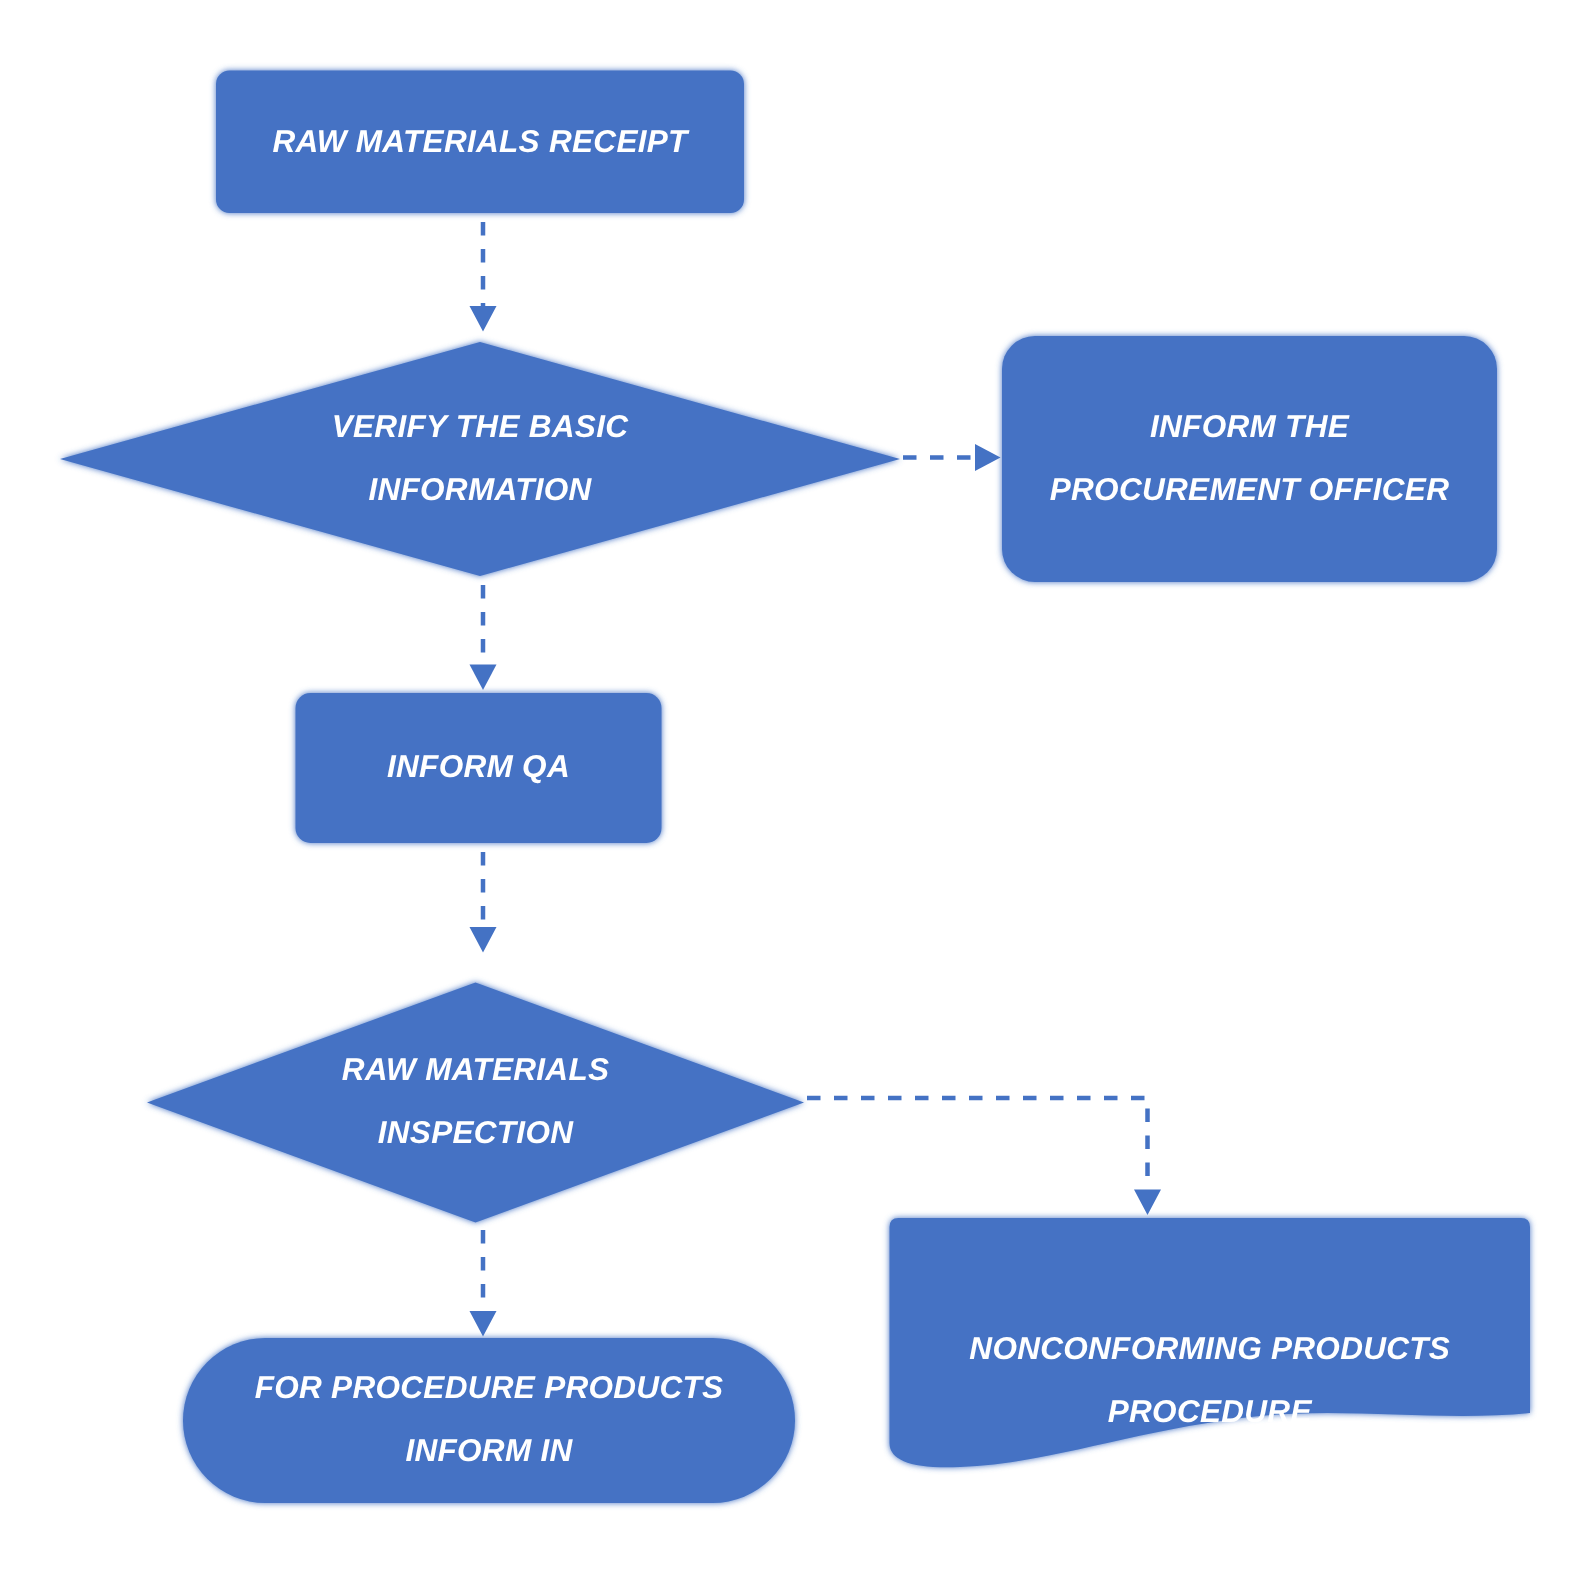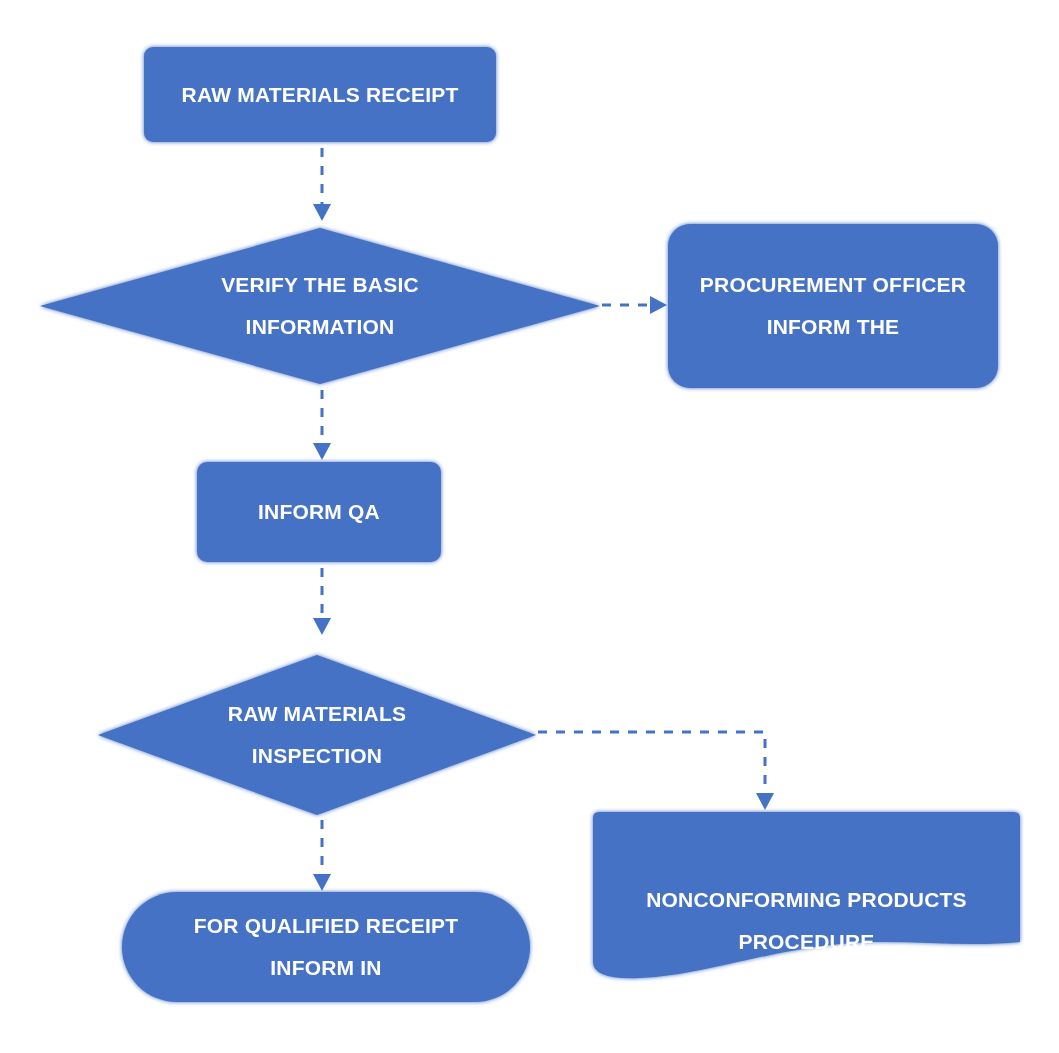"RAW MATERIALS RECEIPT" .node-label { font-style: none -> italic }
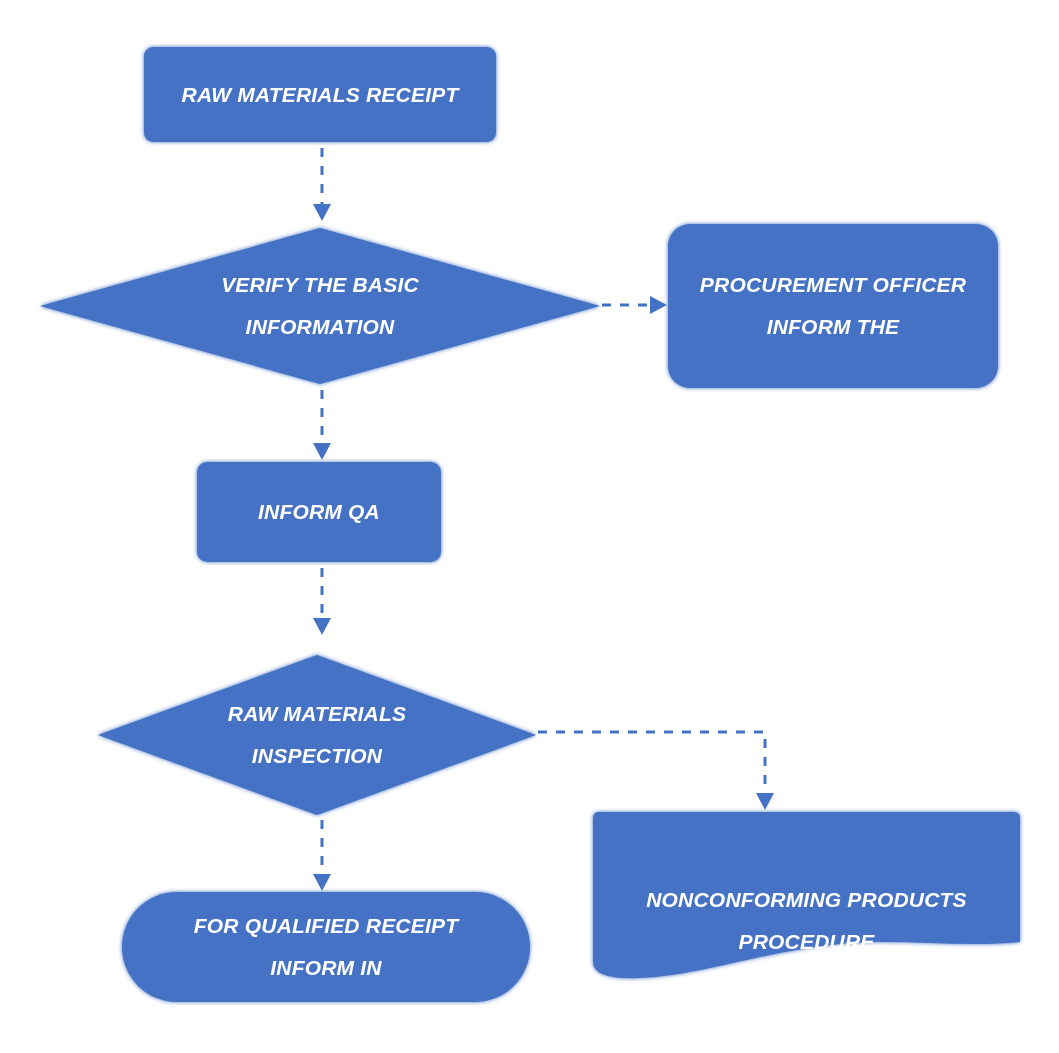"PROCUREMENT OFFICER" span { order: before "INFORM THE" -> after "INFORM THE" }
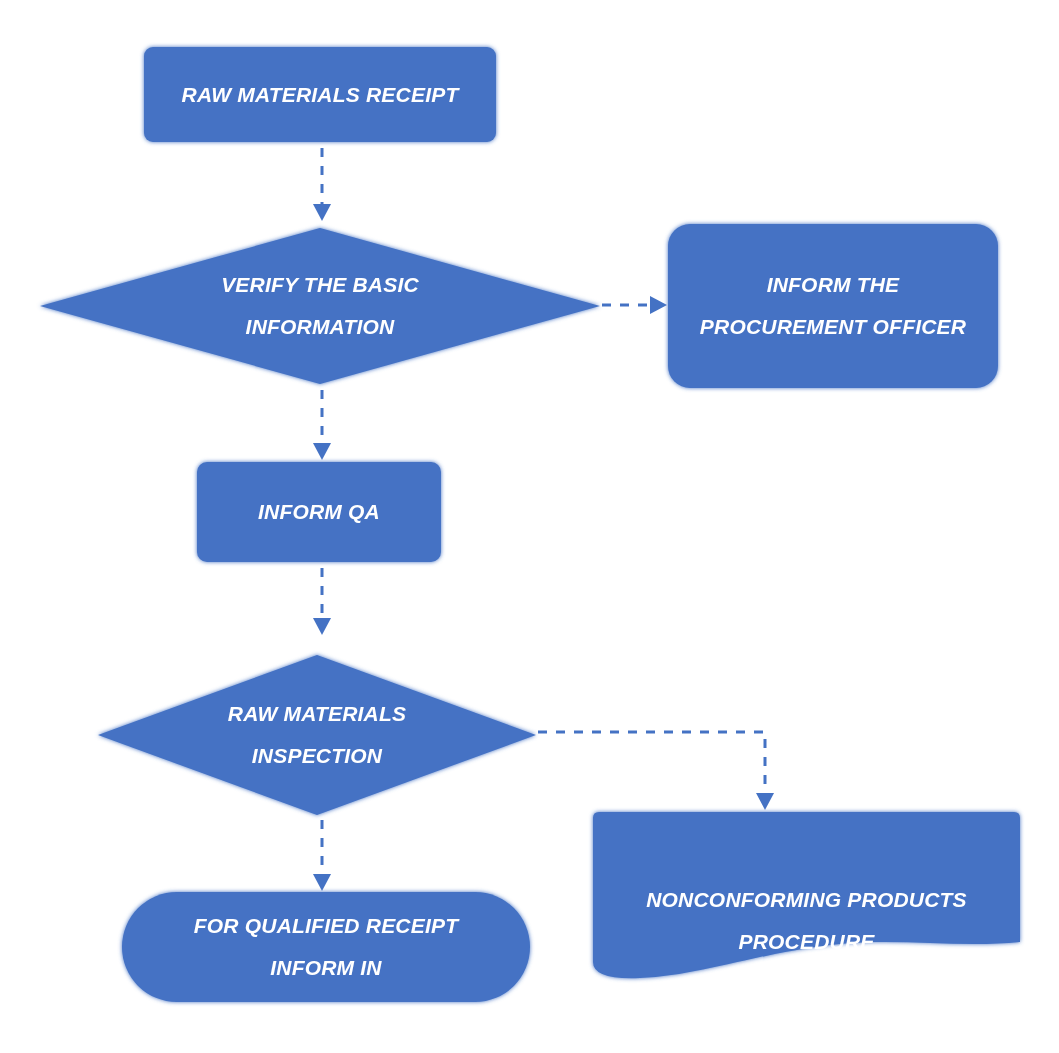"FOR QUALIFIED RECEIPT" span { text: QUALIFIED RECEIPT -> PROCEDURE PRODUCTS }
